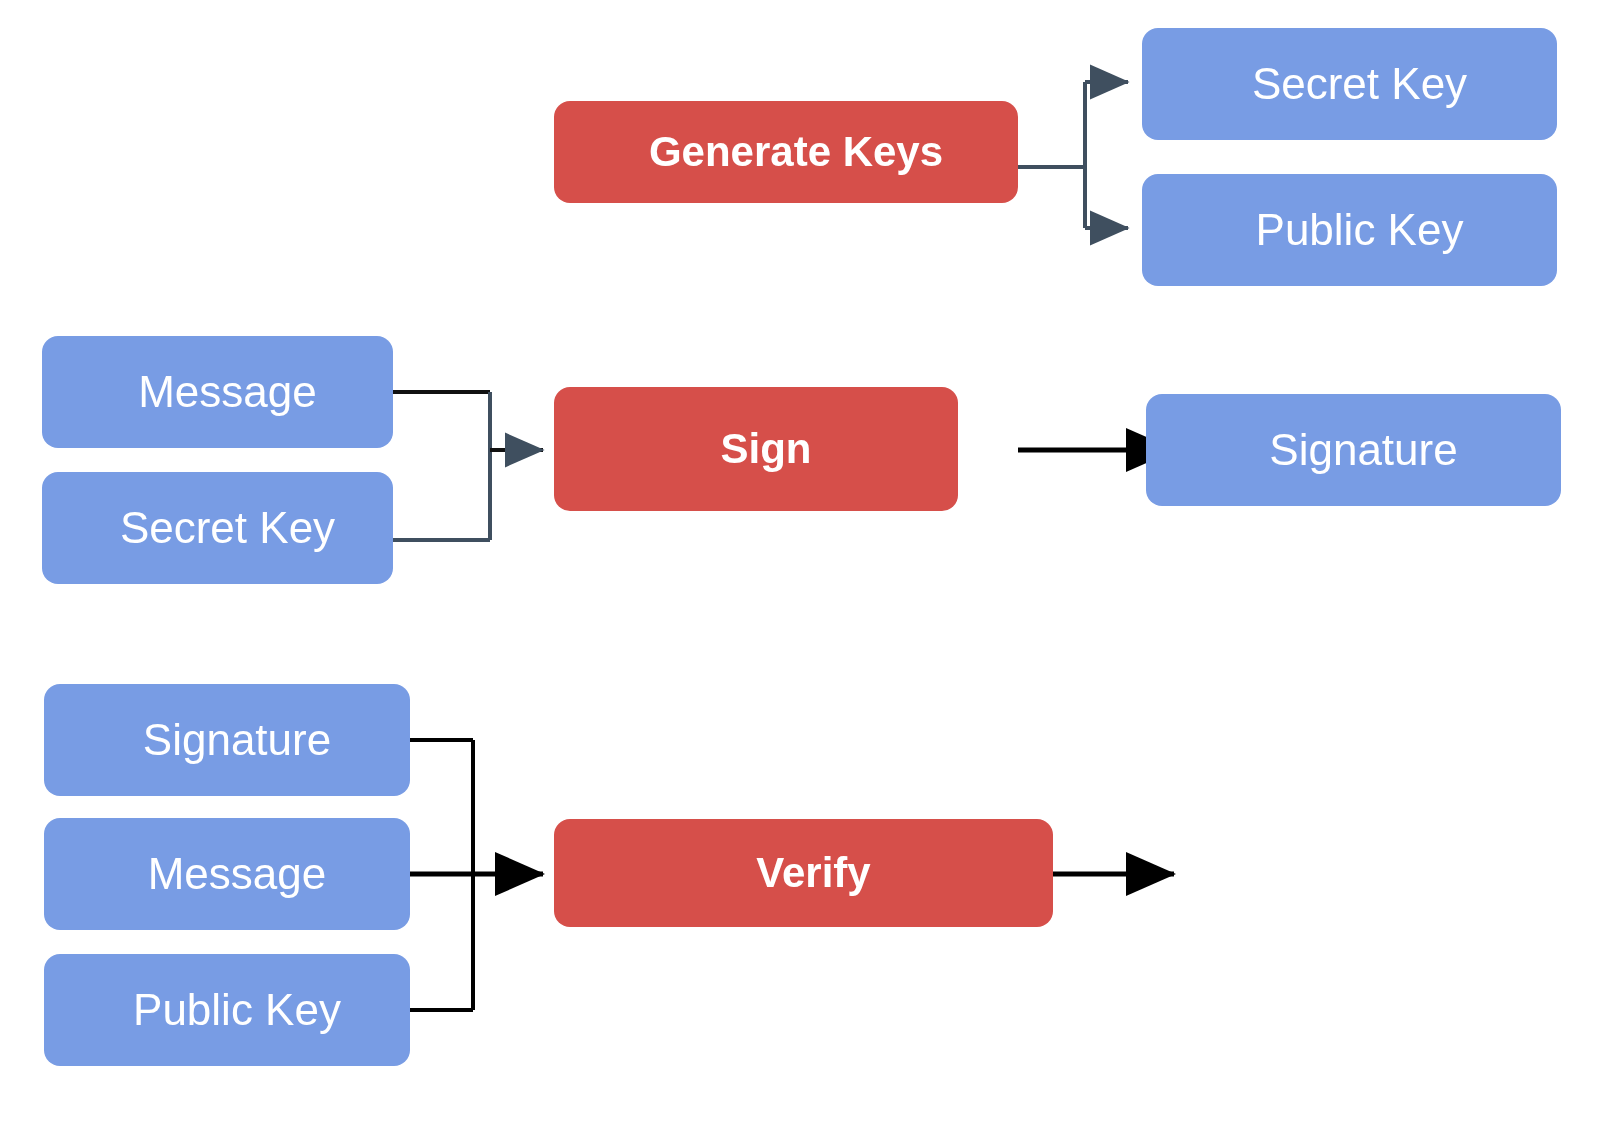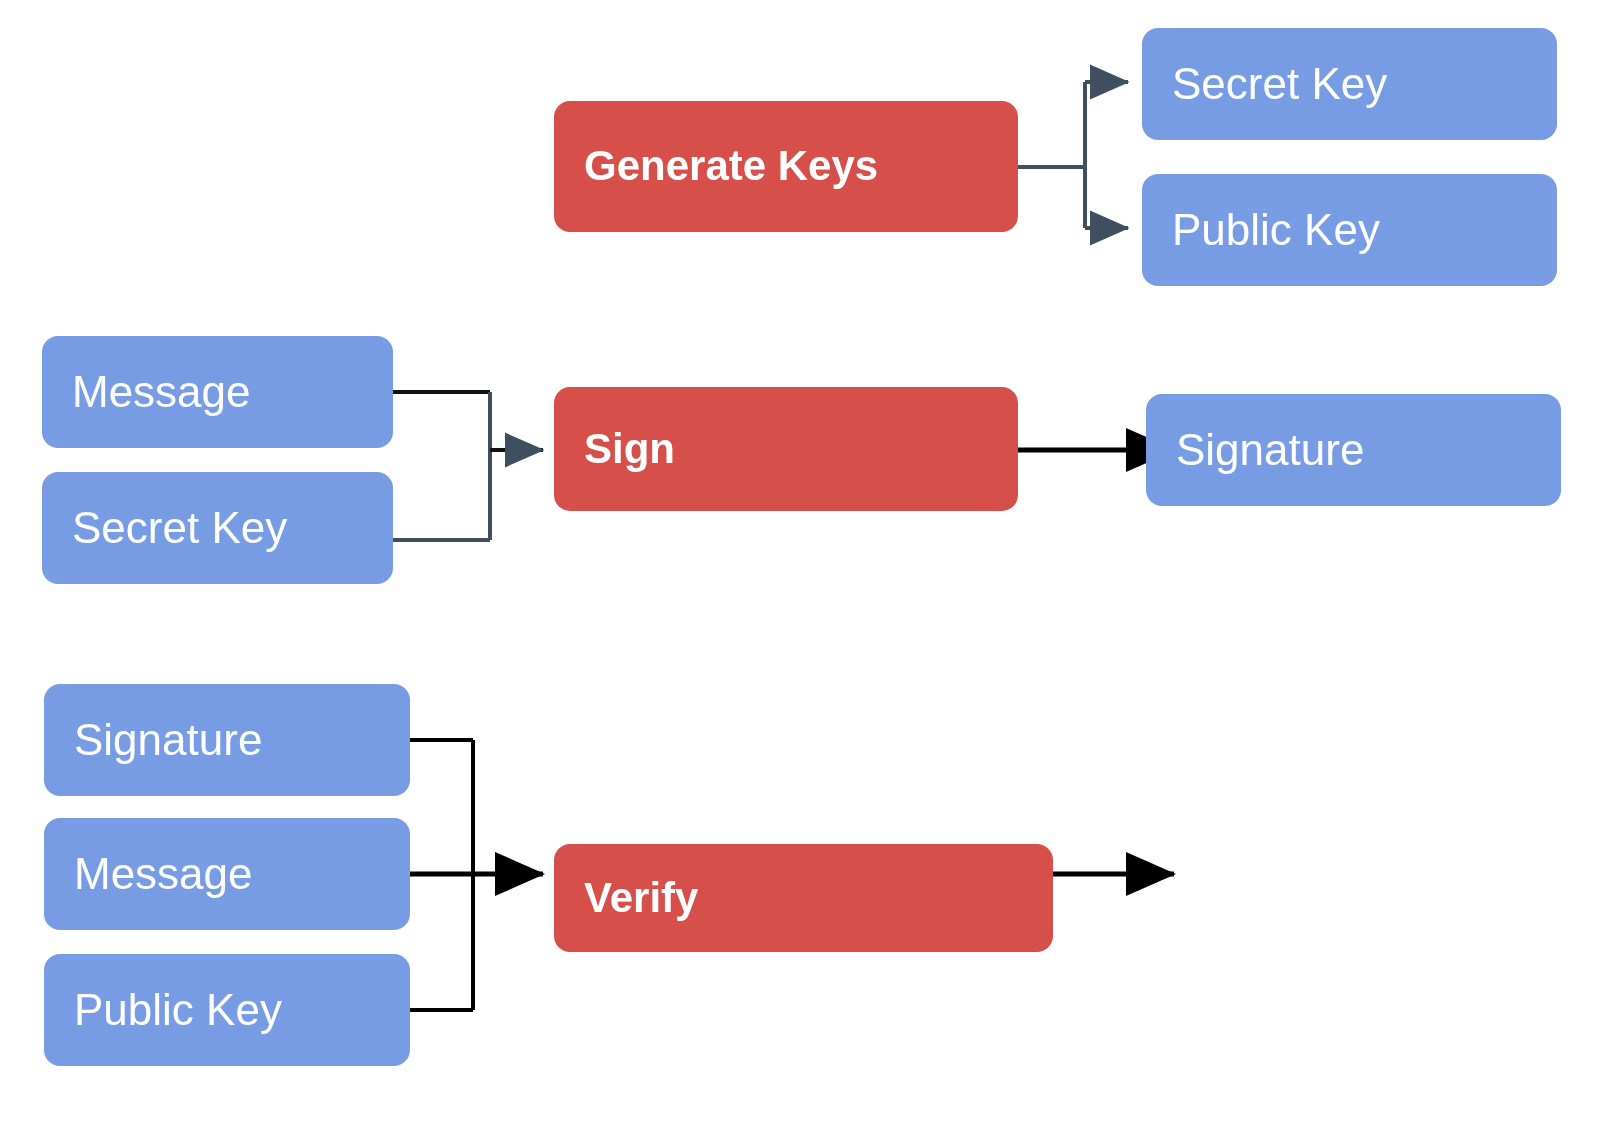"Secret Key" .node { justify-content: none -> center }
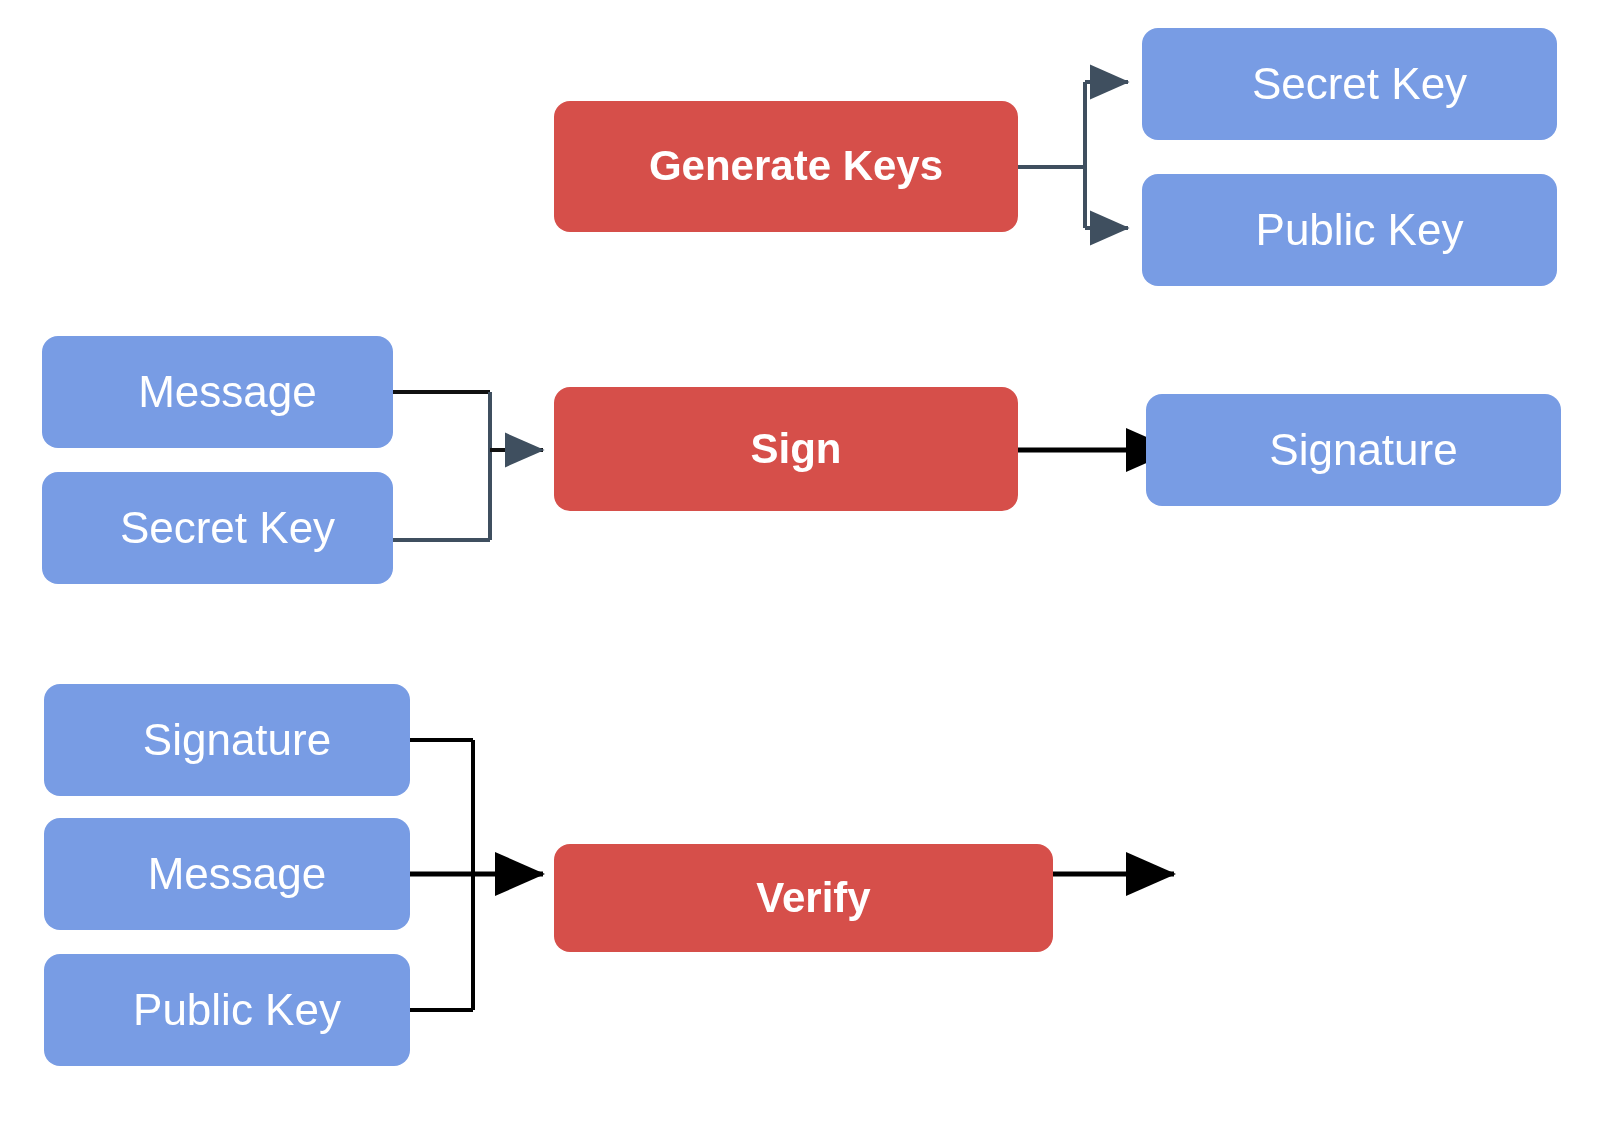"Generate Keys" div.node { height: 131px -> 102px }
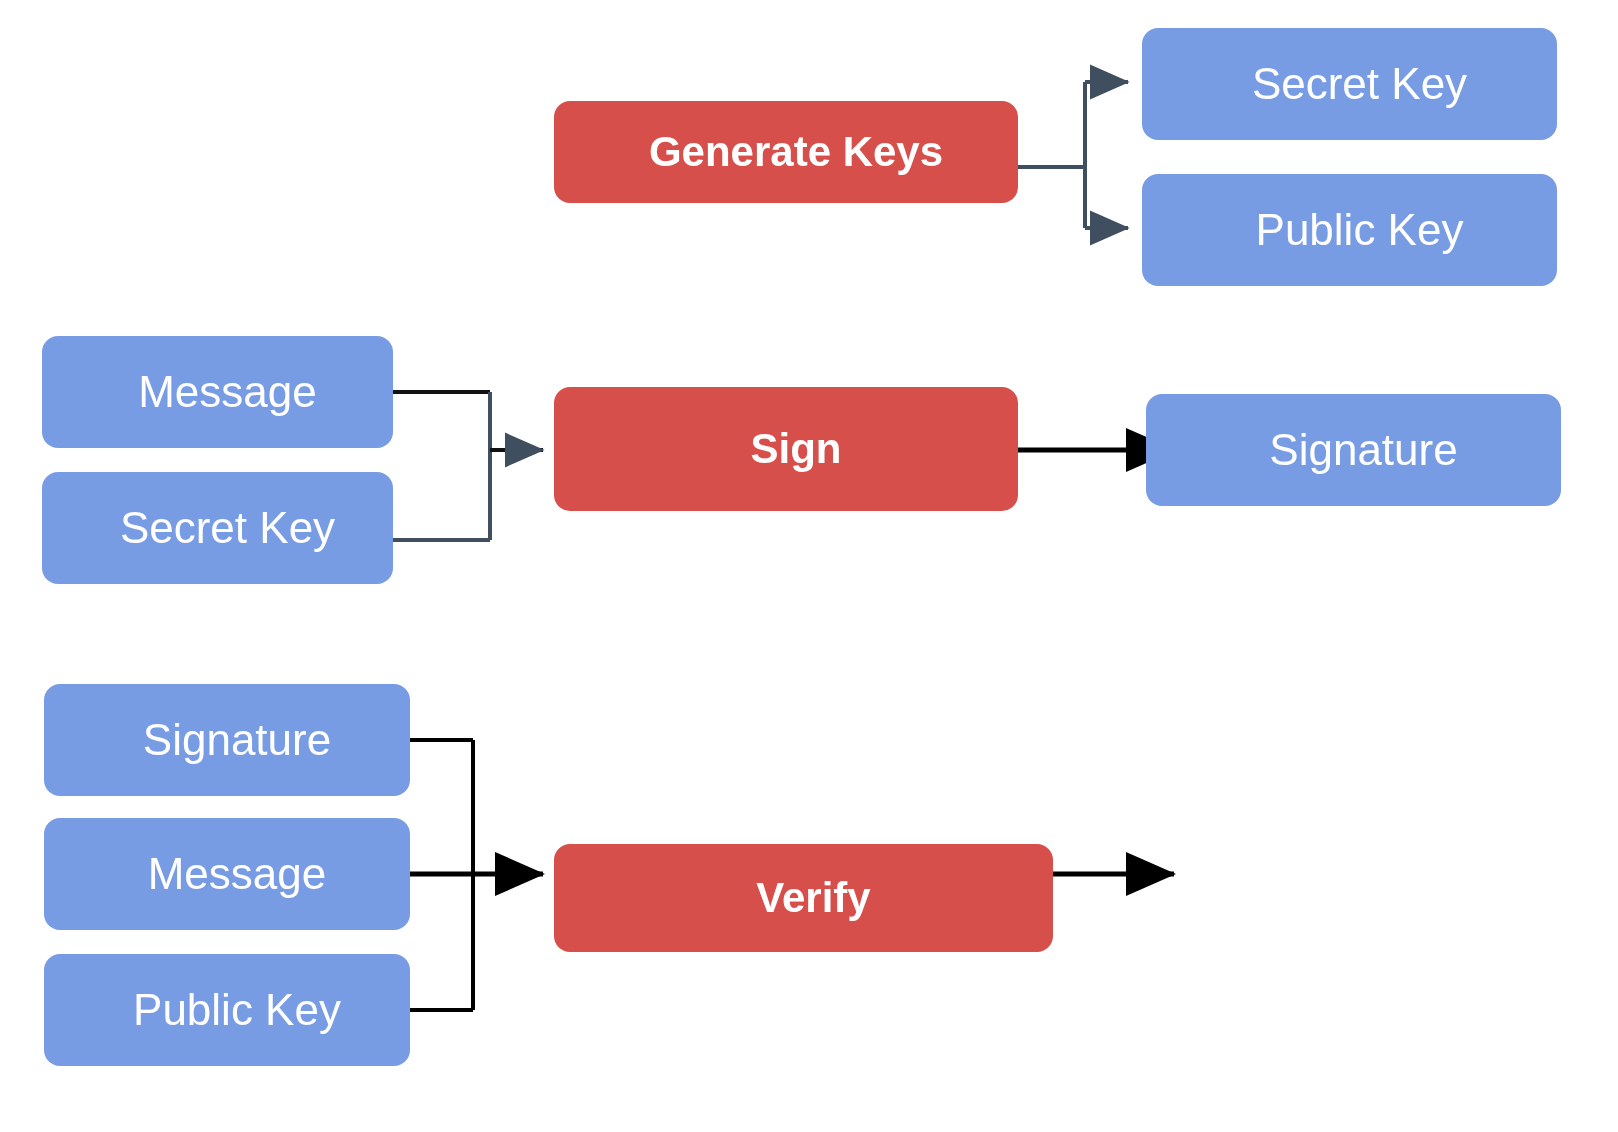"Sign" div.node { width: 464px -> 404px }
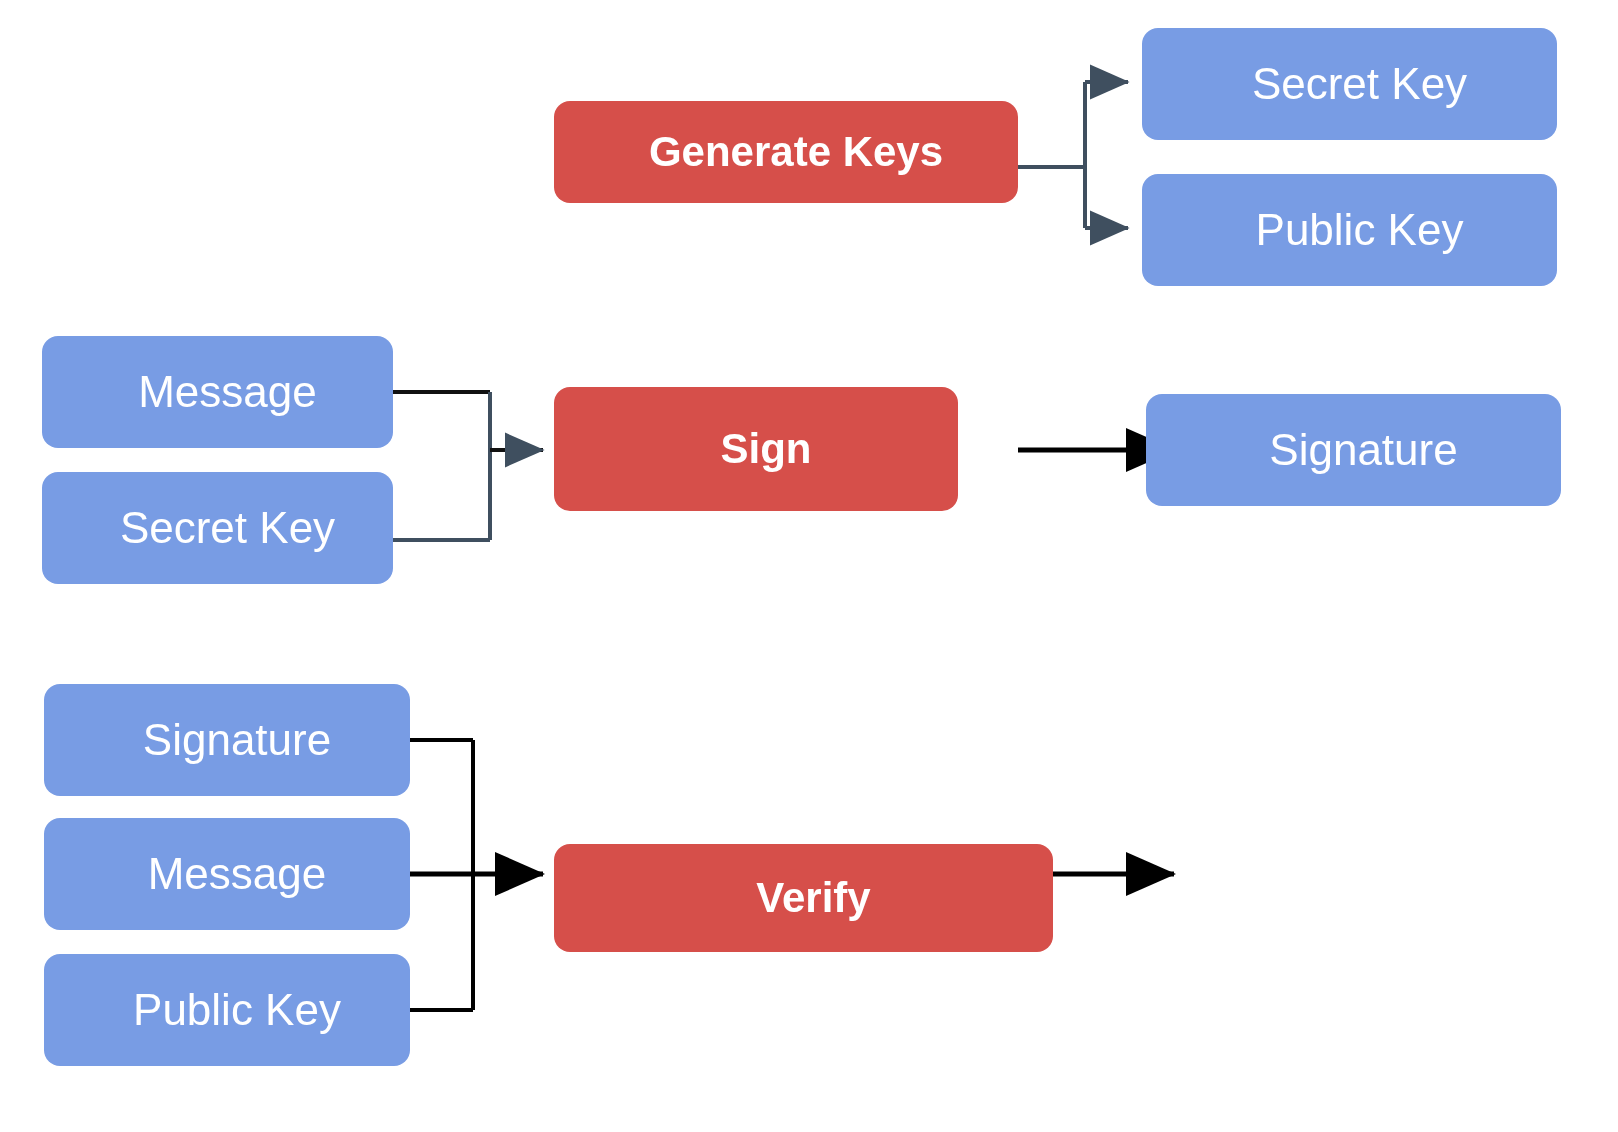"Verify" div.node { margin-top: 25px -> none }
